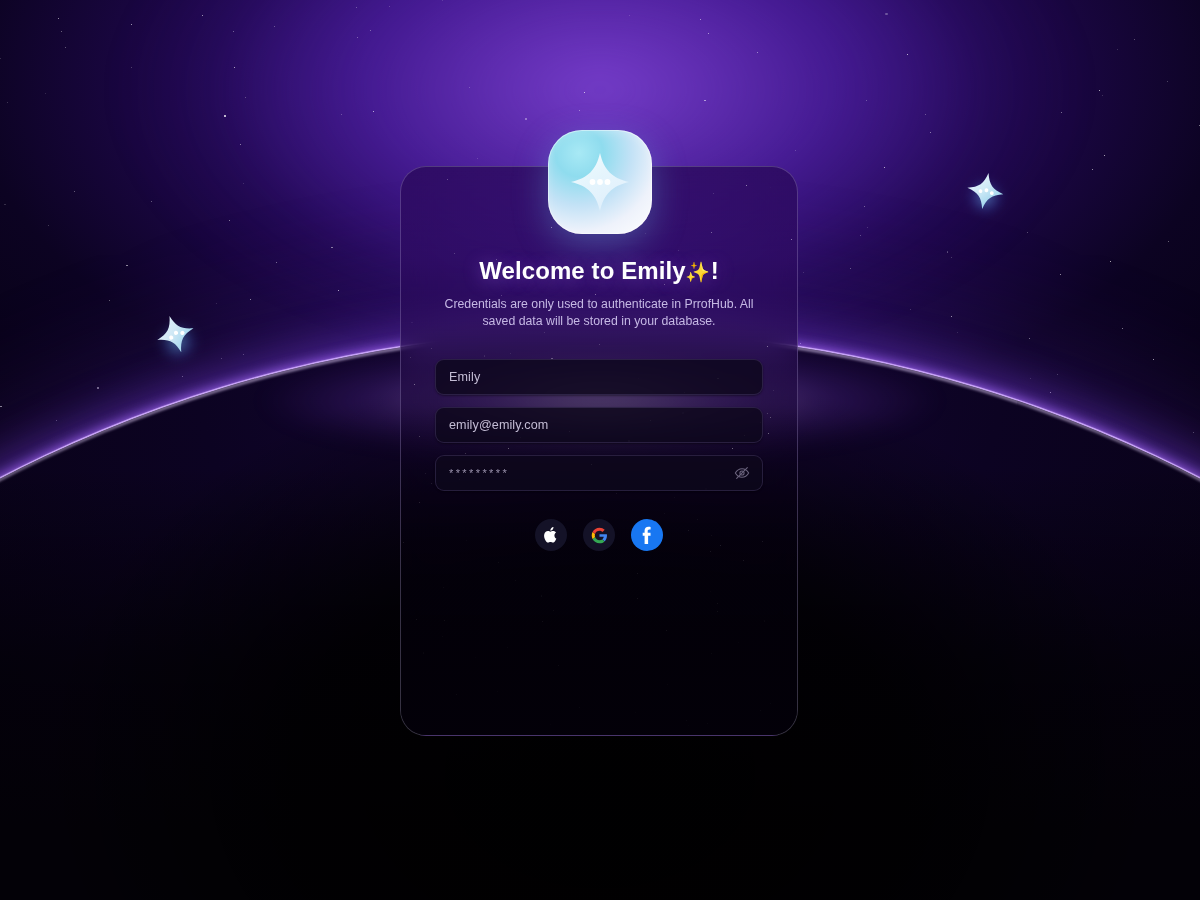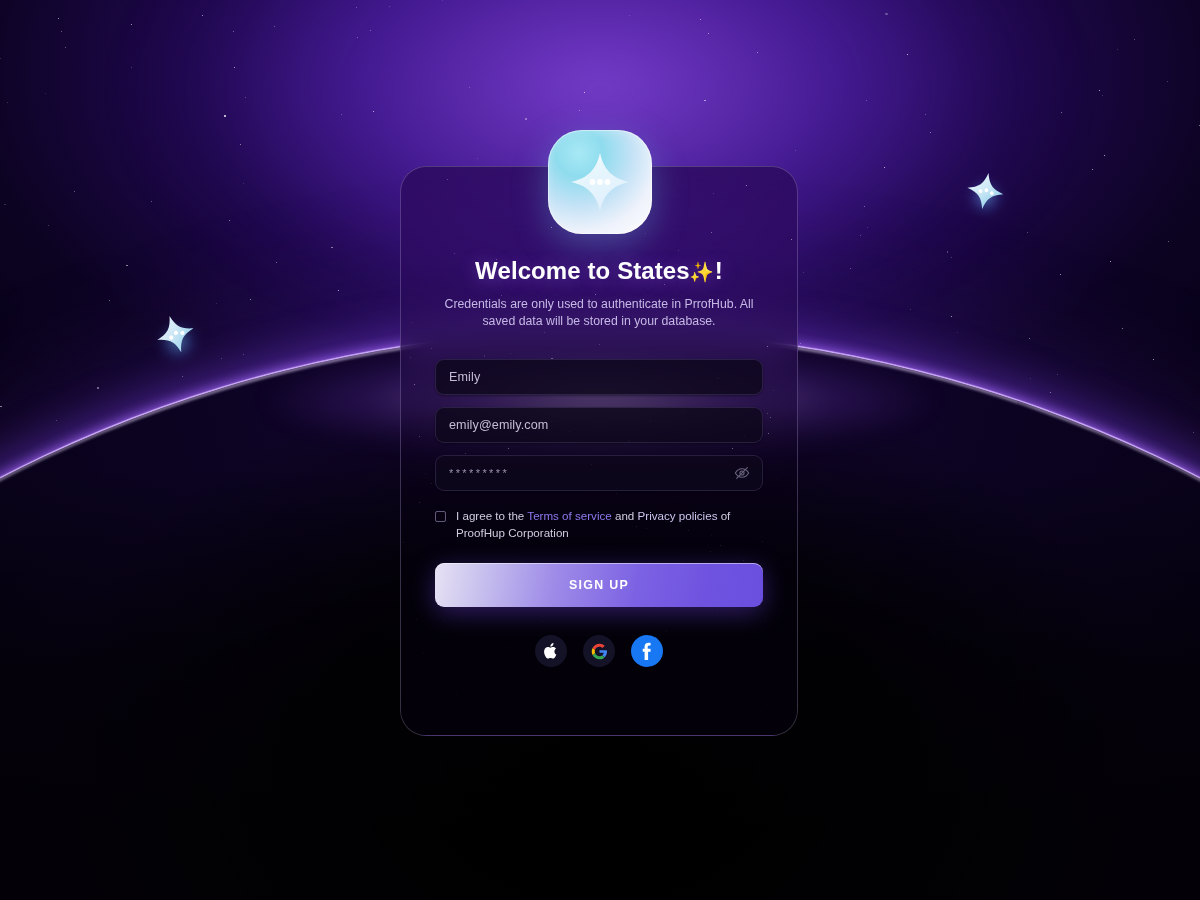"Welcome to States" span { text: States -> Emily }
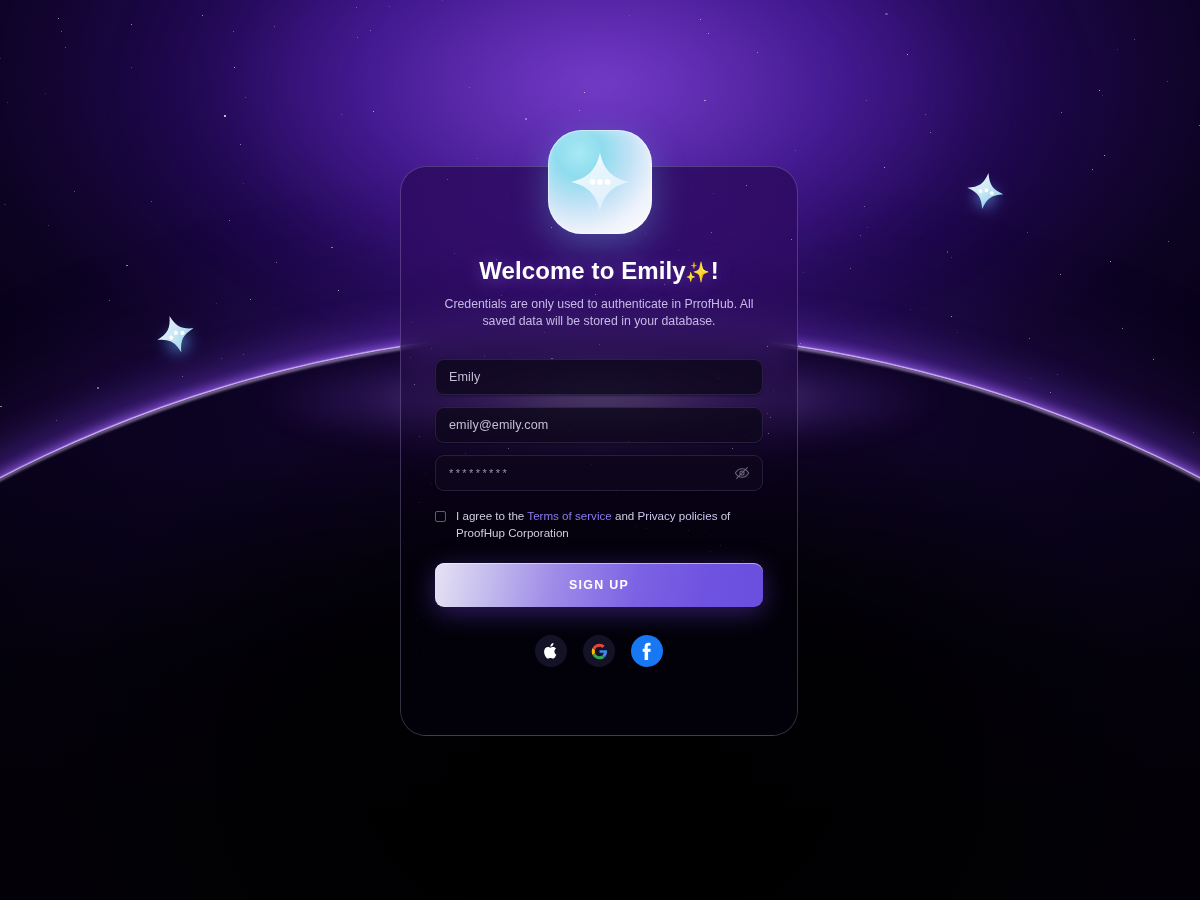"I agree to the Terms" div.terms { html: <div> <div></div> <div> <span>I agree to the </span><span>Terms of service</span><span> and </span><span>Privacy policies</span><span> of ProofHup Corporation</span> </div> </div> -> none }
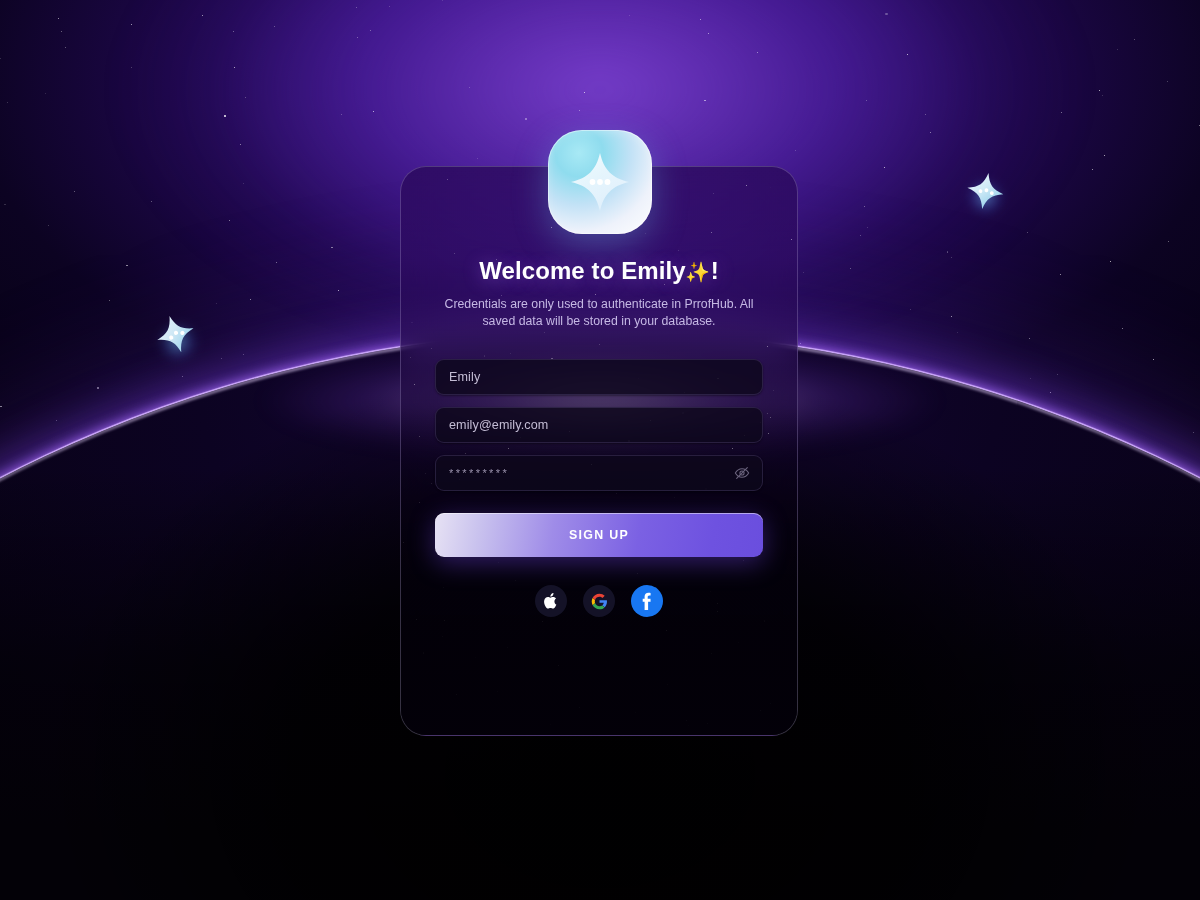"SIGN UP" button.signup-btn { html: <button>SIGN UP</button> -> none }
